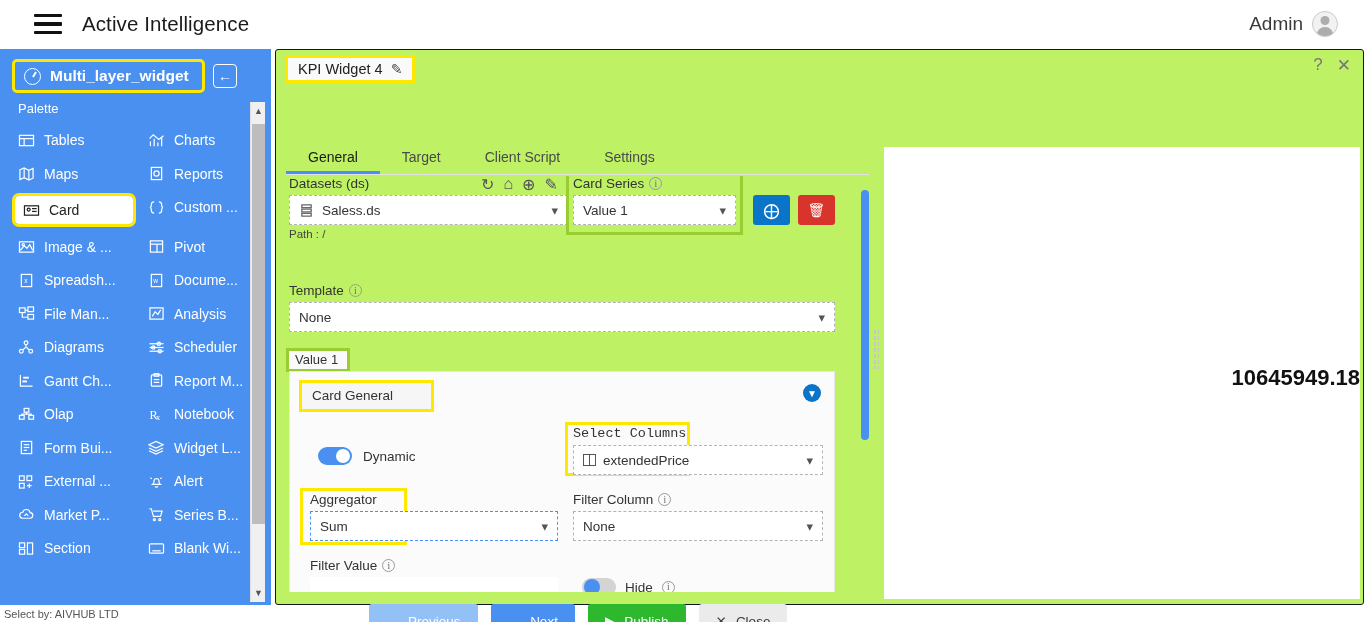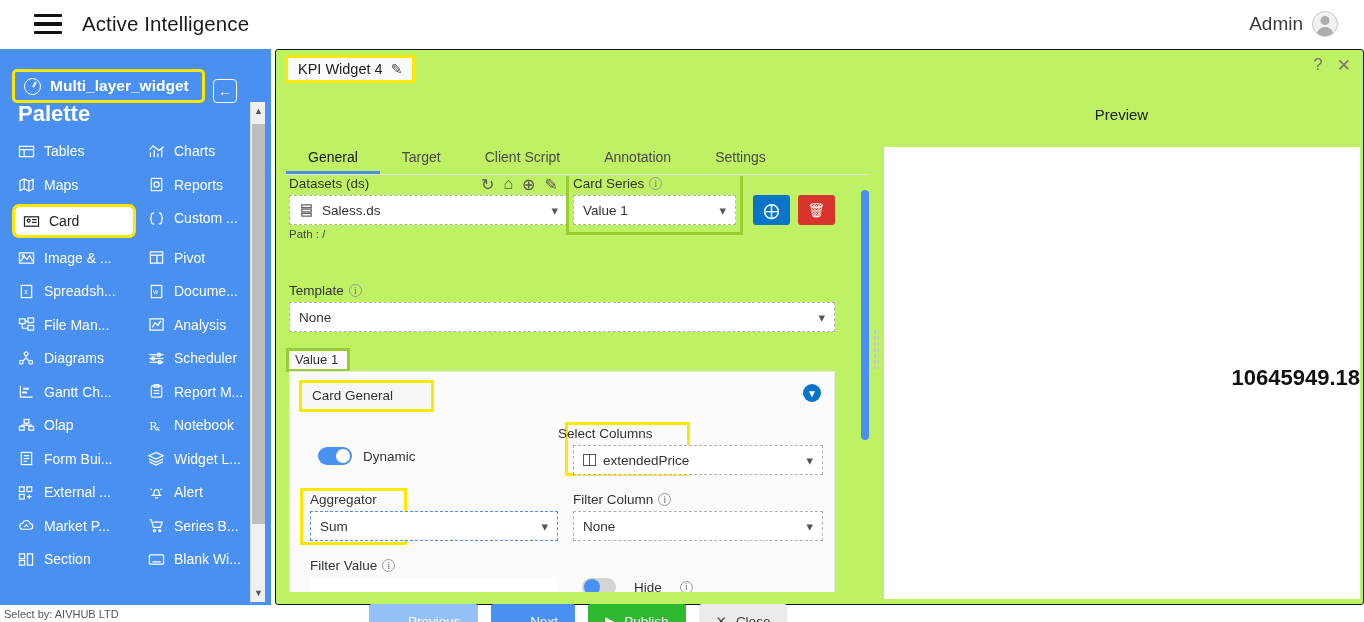"Multi_layer_widget" #sidebar-head { align-items: flex-end -> center }
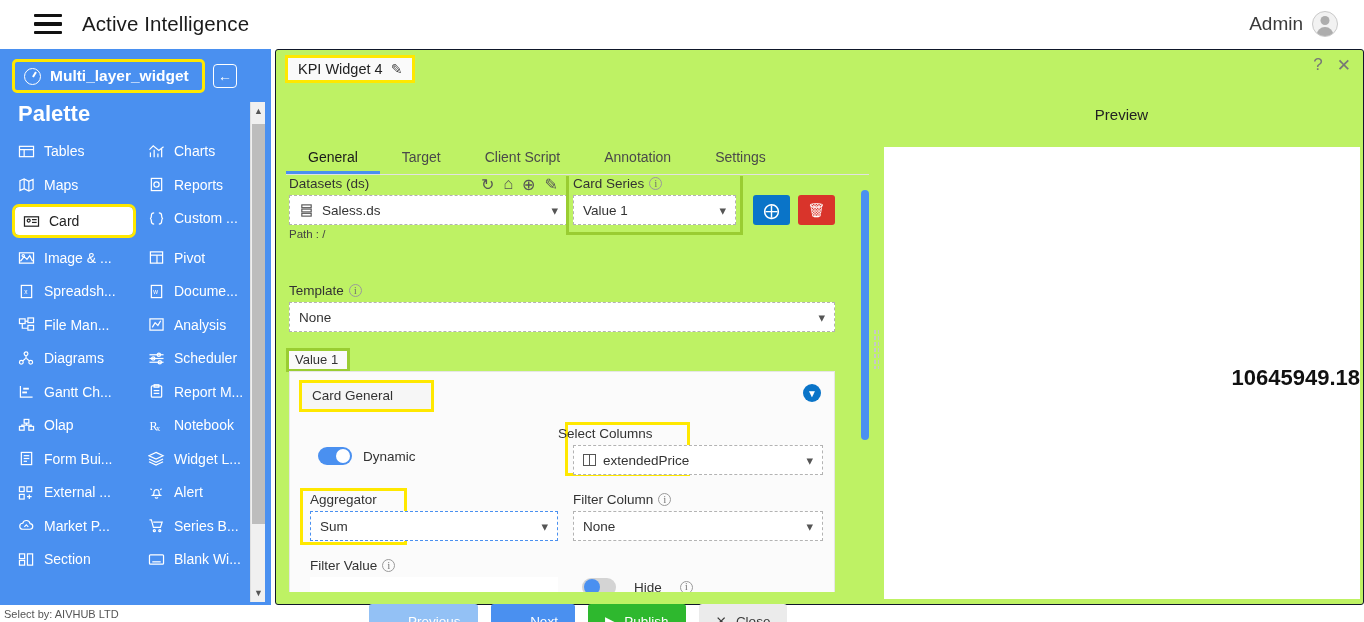"Palette" #palette-title { font-size: 22px -> 13px; font-weight: bold -> normal }
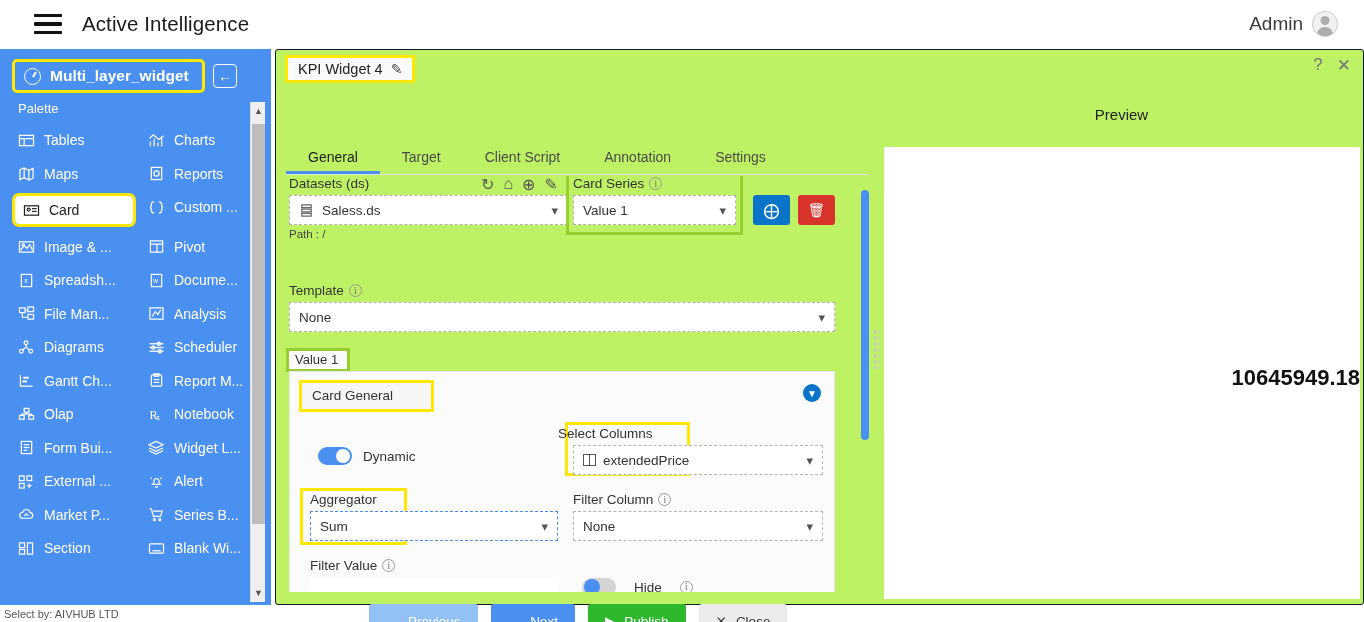"Preview" div { html: <div>Preview</div> -> none }
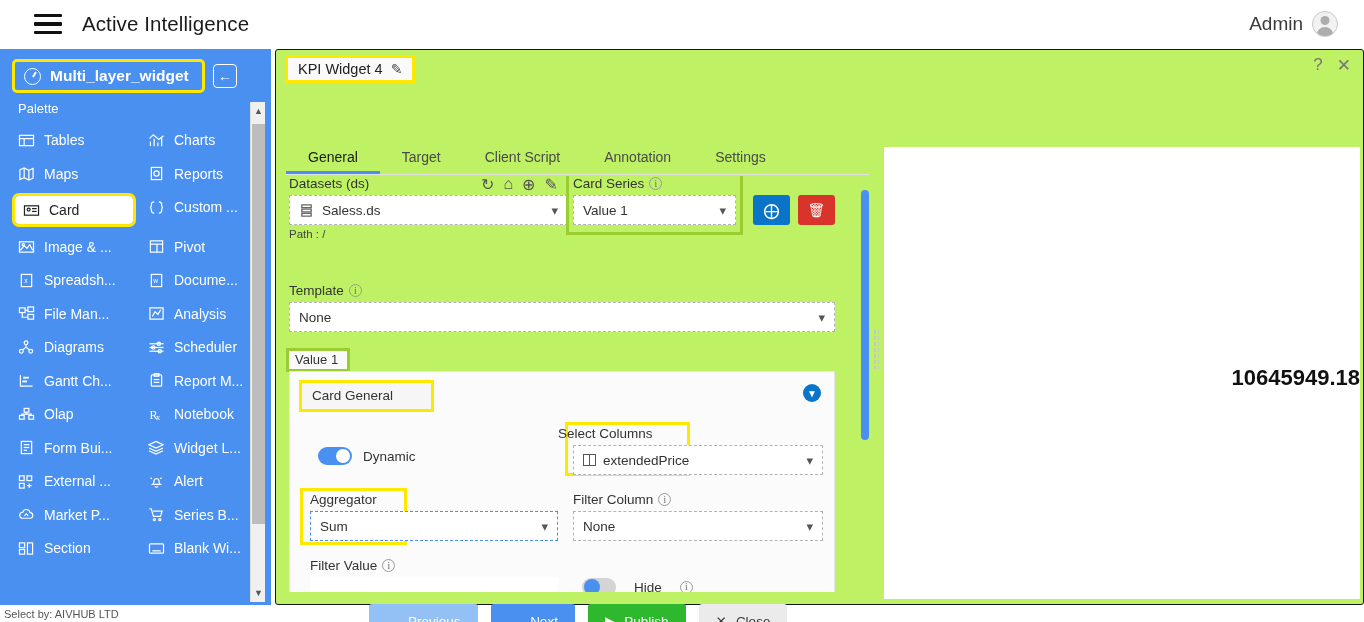"Annotation" div.tab { html: <div>Annotation</div> -> none }
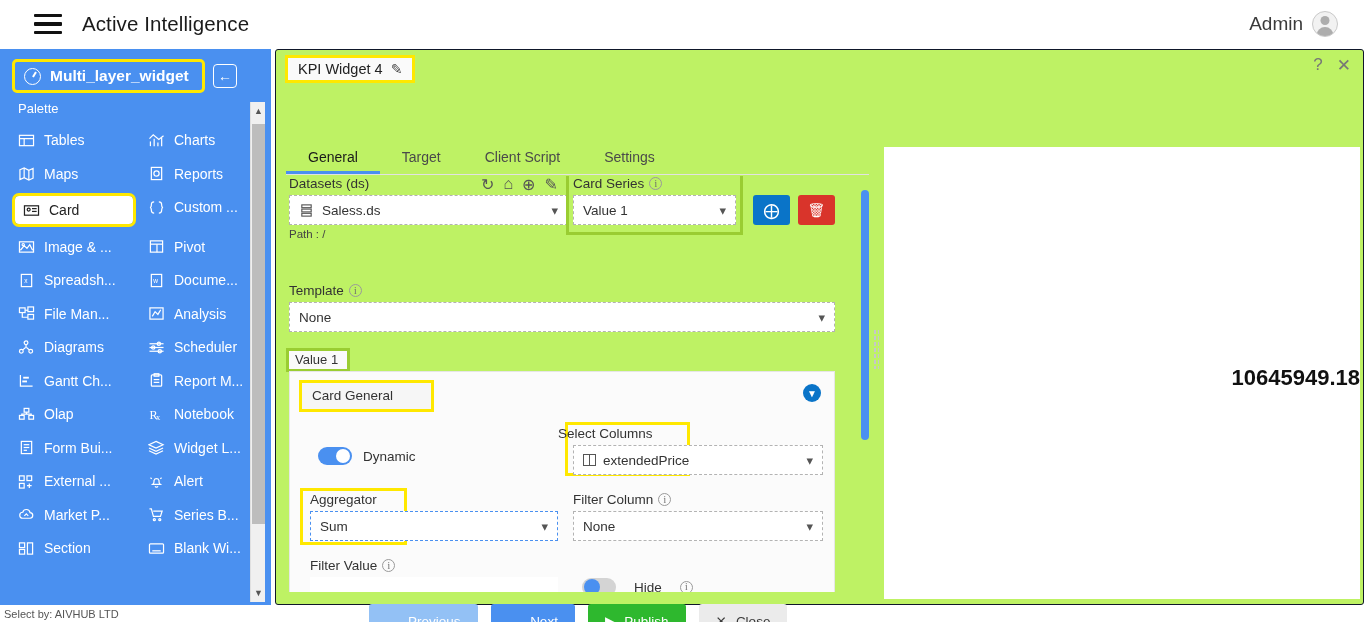"Select Columns" #sc-label { font-family: none -> Liberation Mono, monospace; left: 268px -> 283px }
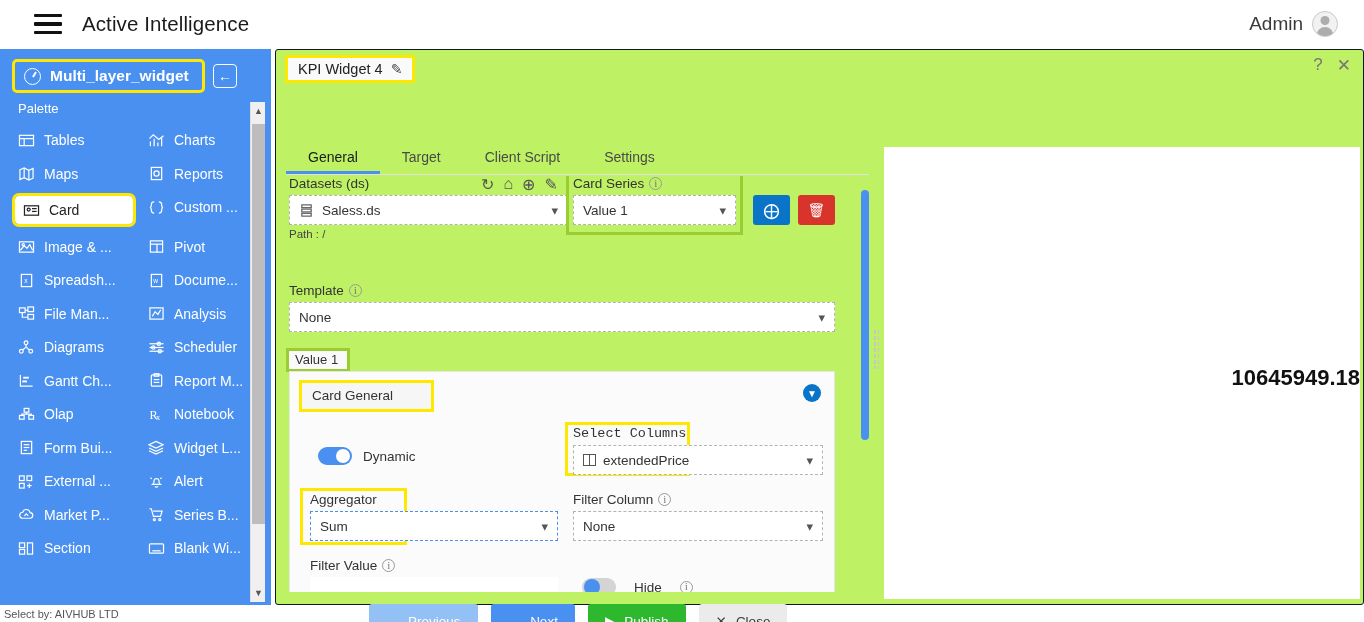"Hide" #hide-toggle { gap: 18px -> 9px }
